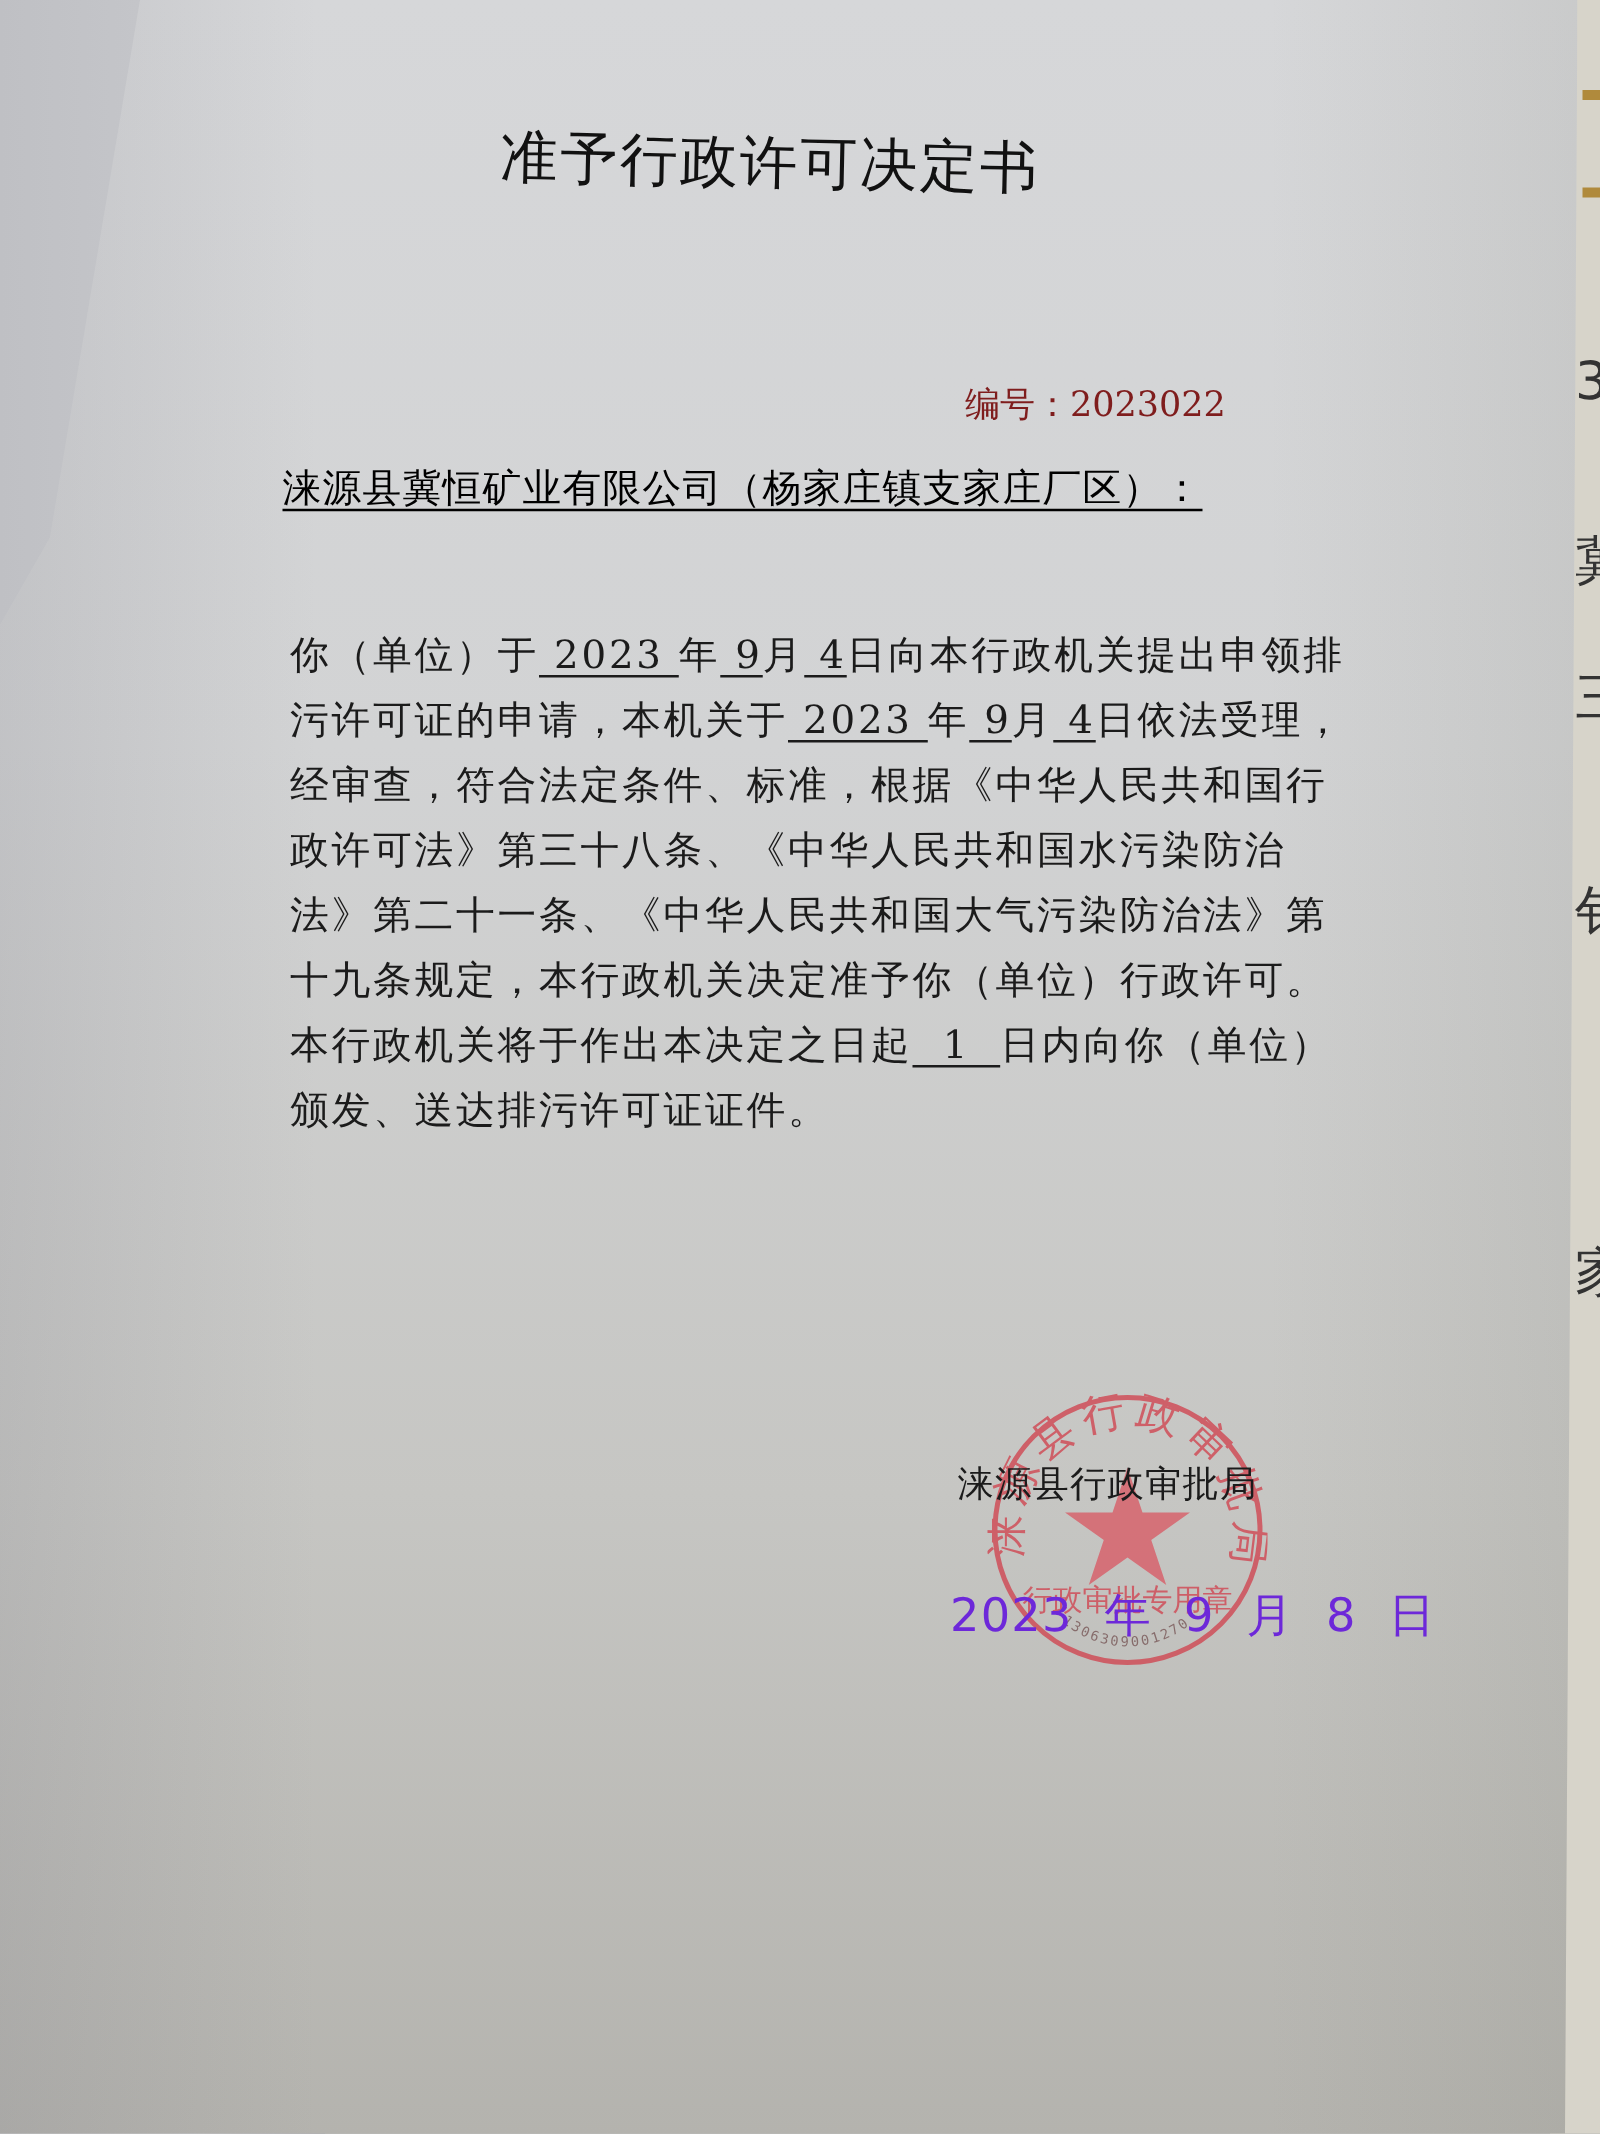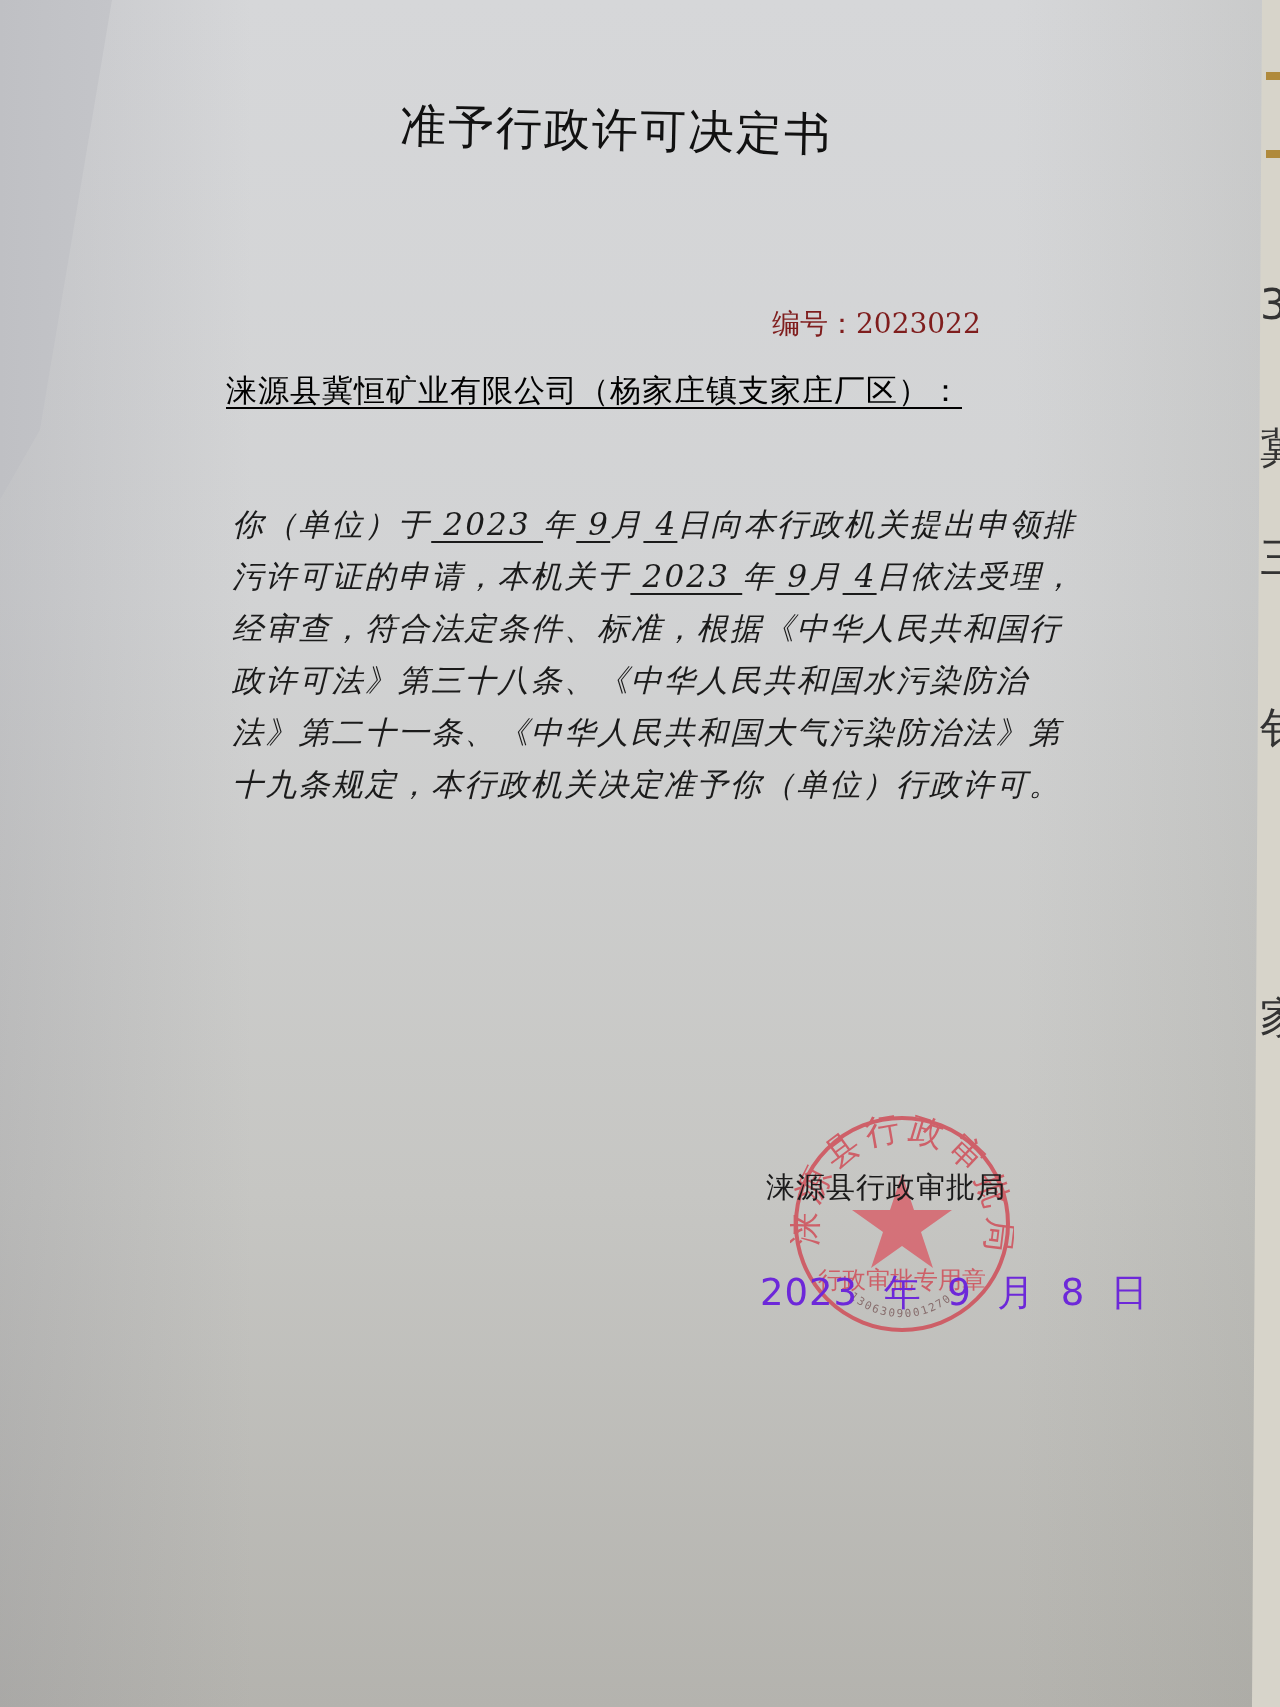"你（单位）于 2023 年 9月" .indent { font-style: italic -> none }
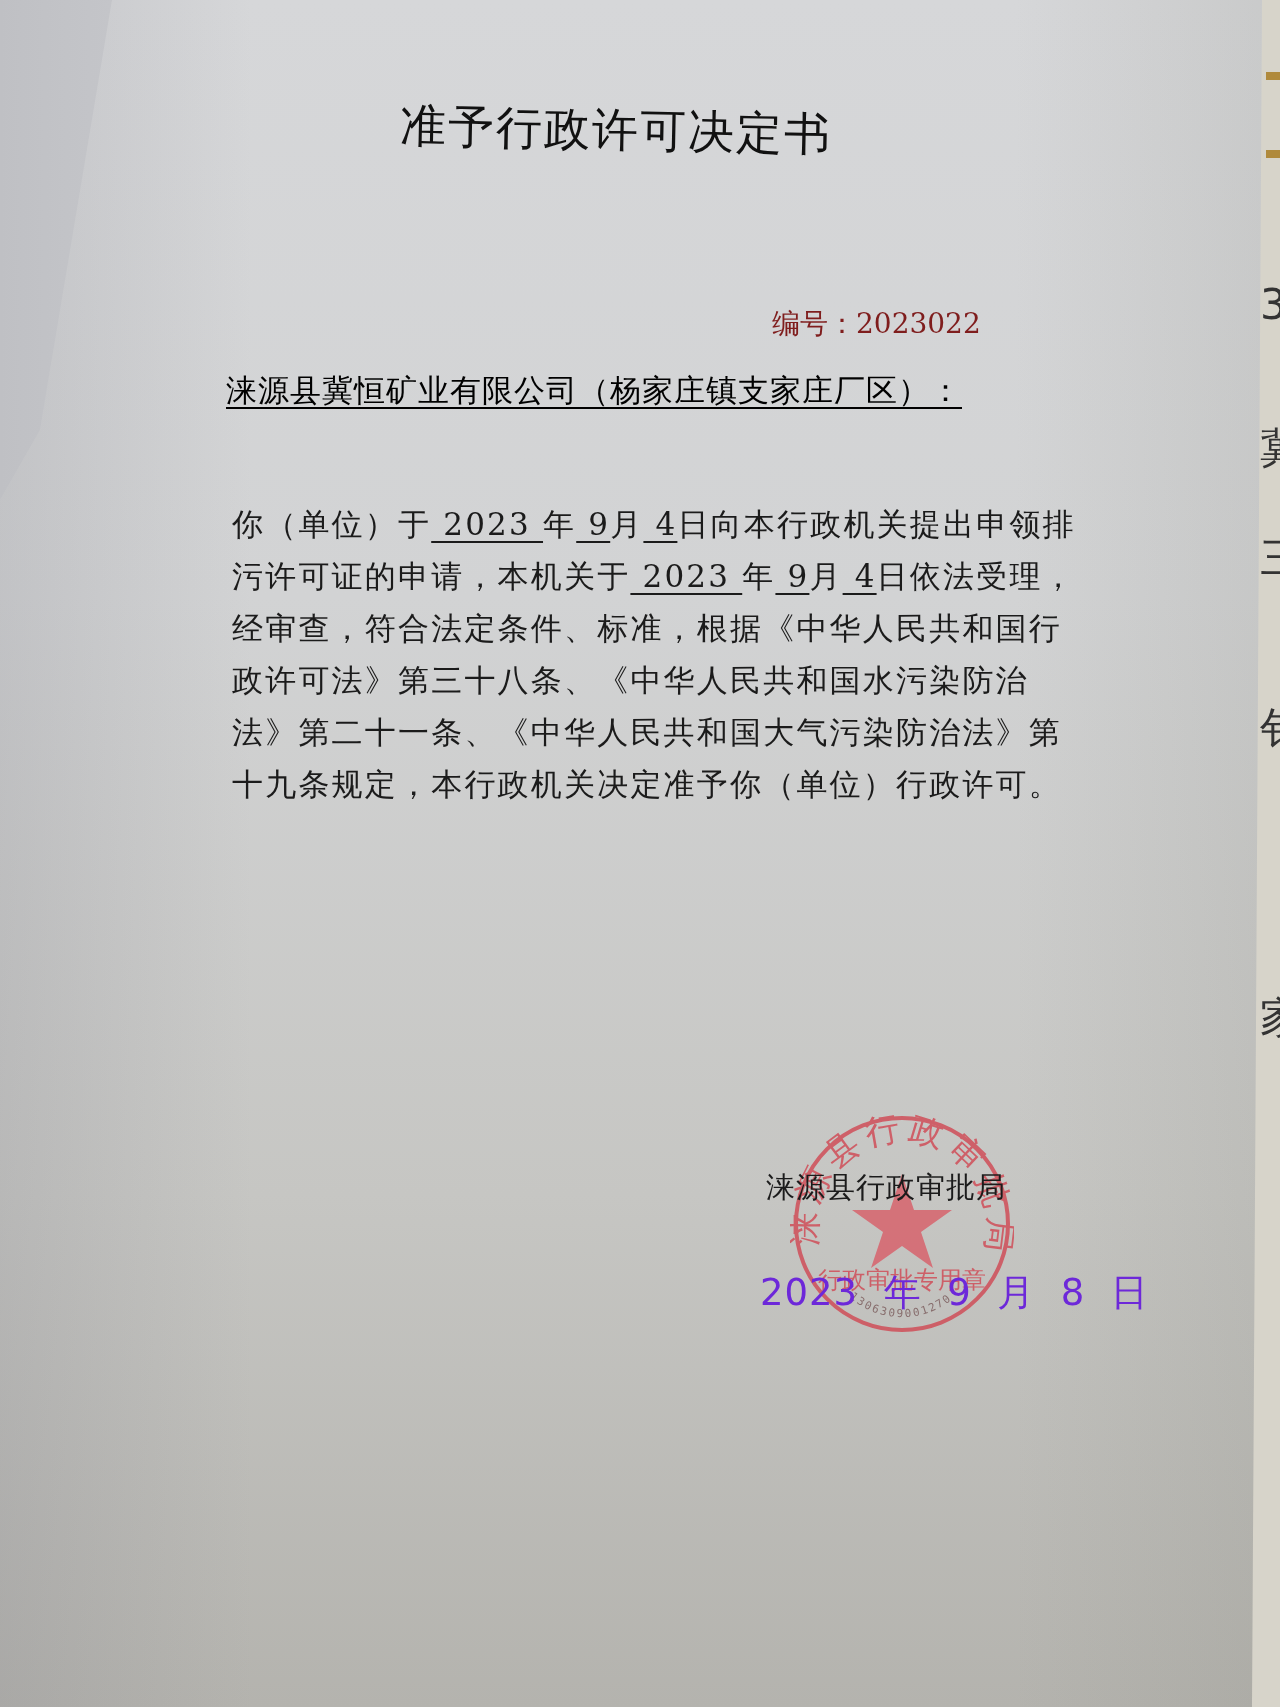"本行政机关将于作出本决定之日起 1 日内向你（单位）颁发、送达排污许可证证件。" p.indent { html: none -> <p><span>本行政机关将于作出本决定之日起</span><span> 1 </span><span>日内向你（单位）颁发、送达排污许可证证件。</span></p> }
